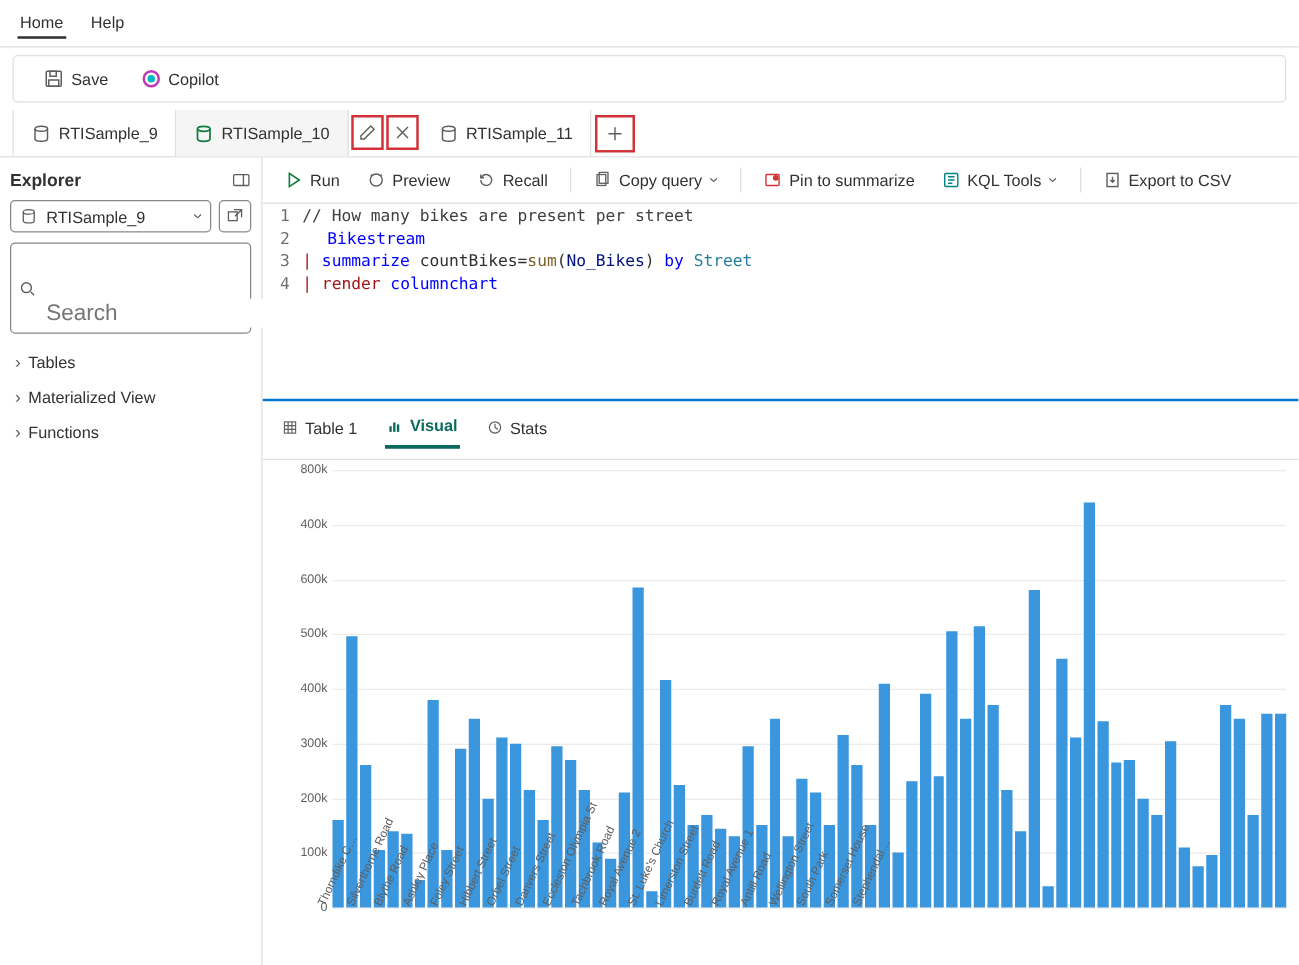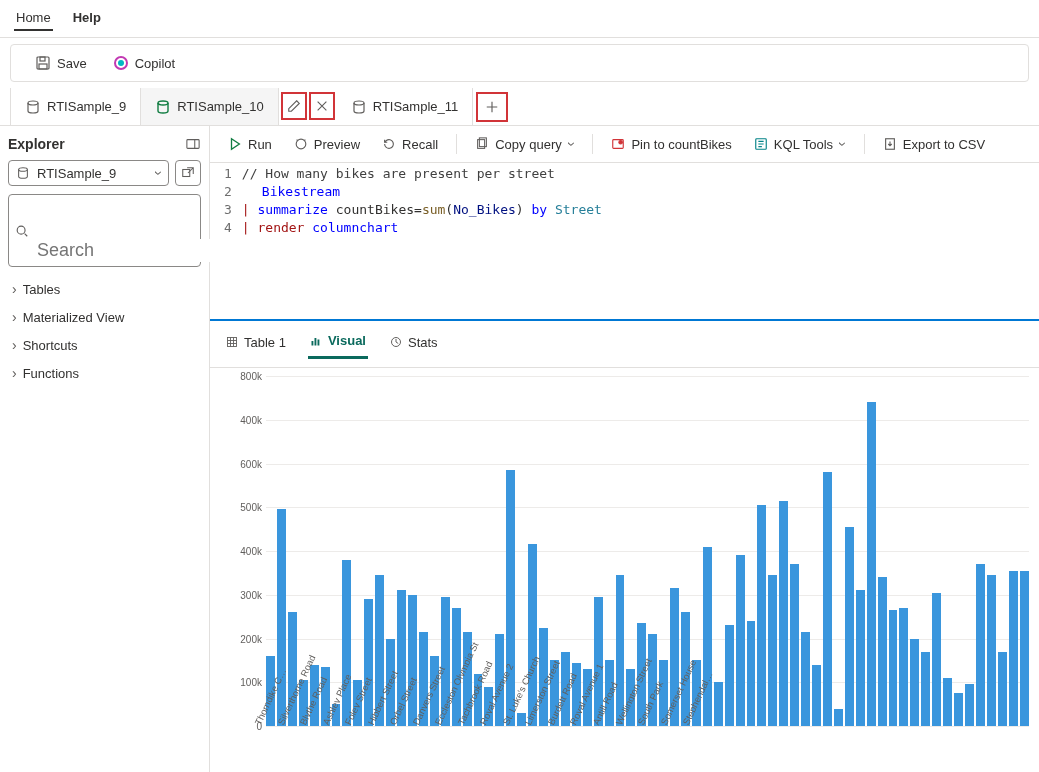"Help" .top-menu .item { font-weight: bold -> none }
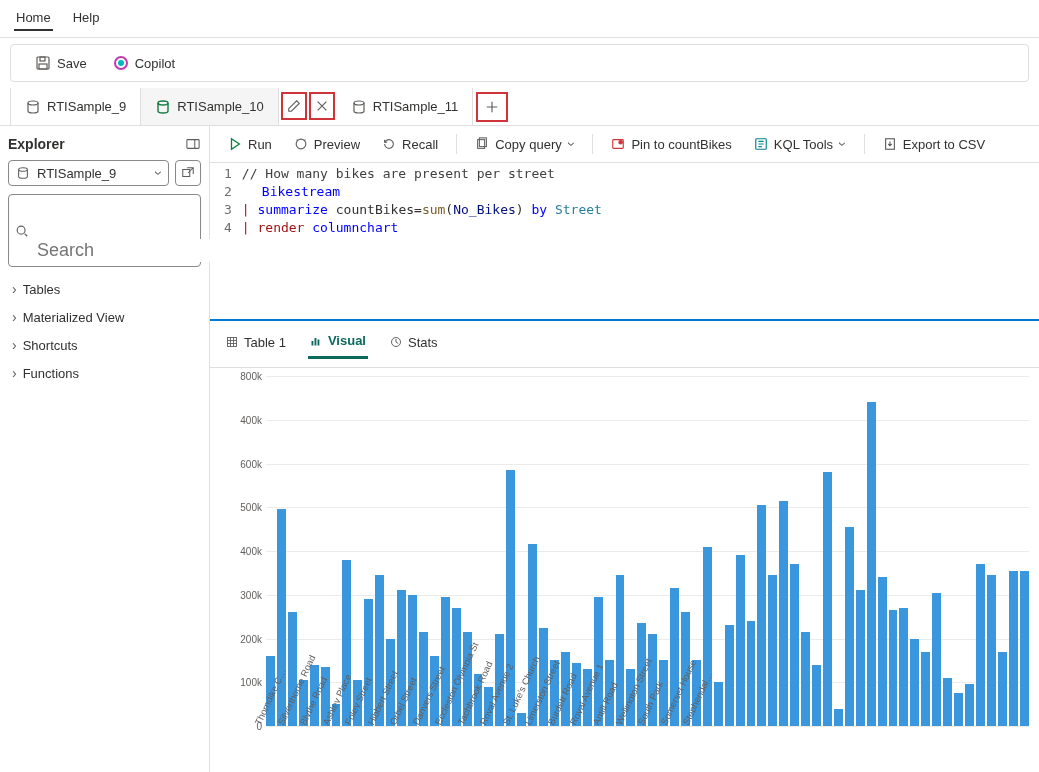"Pin to countBikes" span { text: countBikes -> summarize }
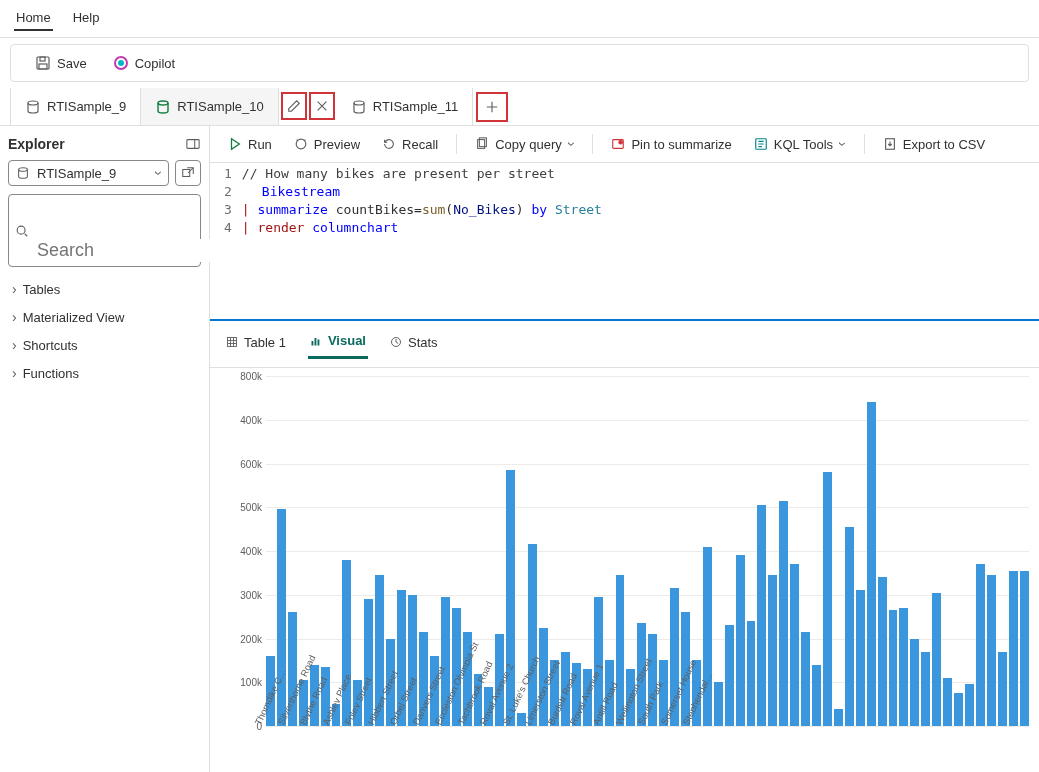"Shortcuts" div.tree-item { html: <div> <span></span> <span>Shortcuts</span> </div> -> none }
